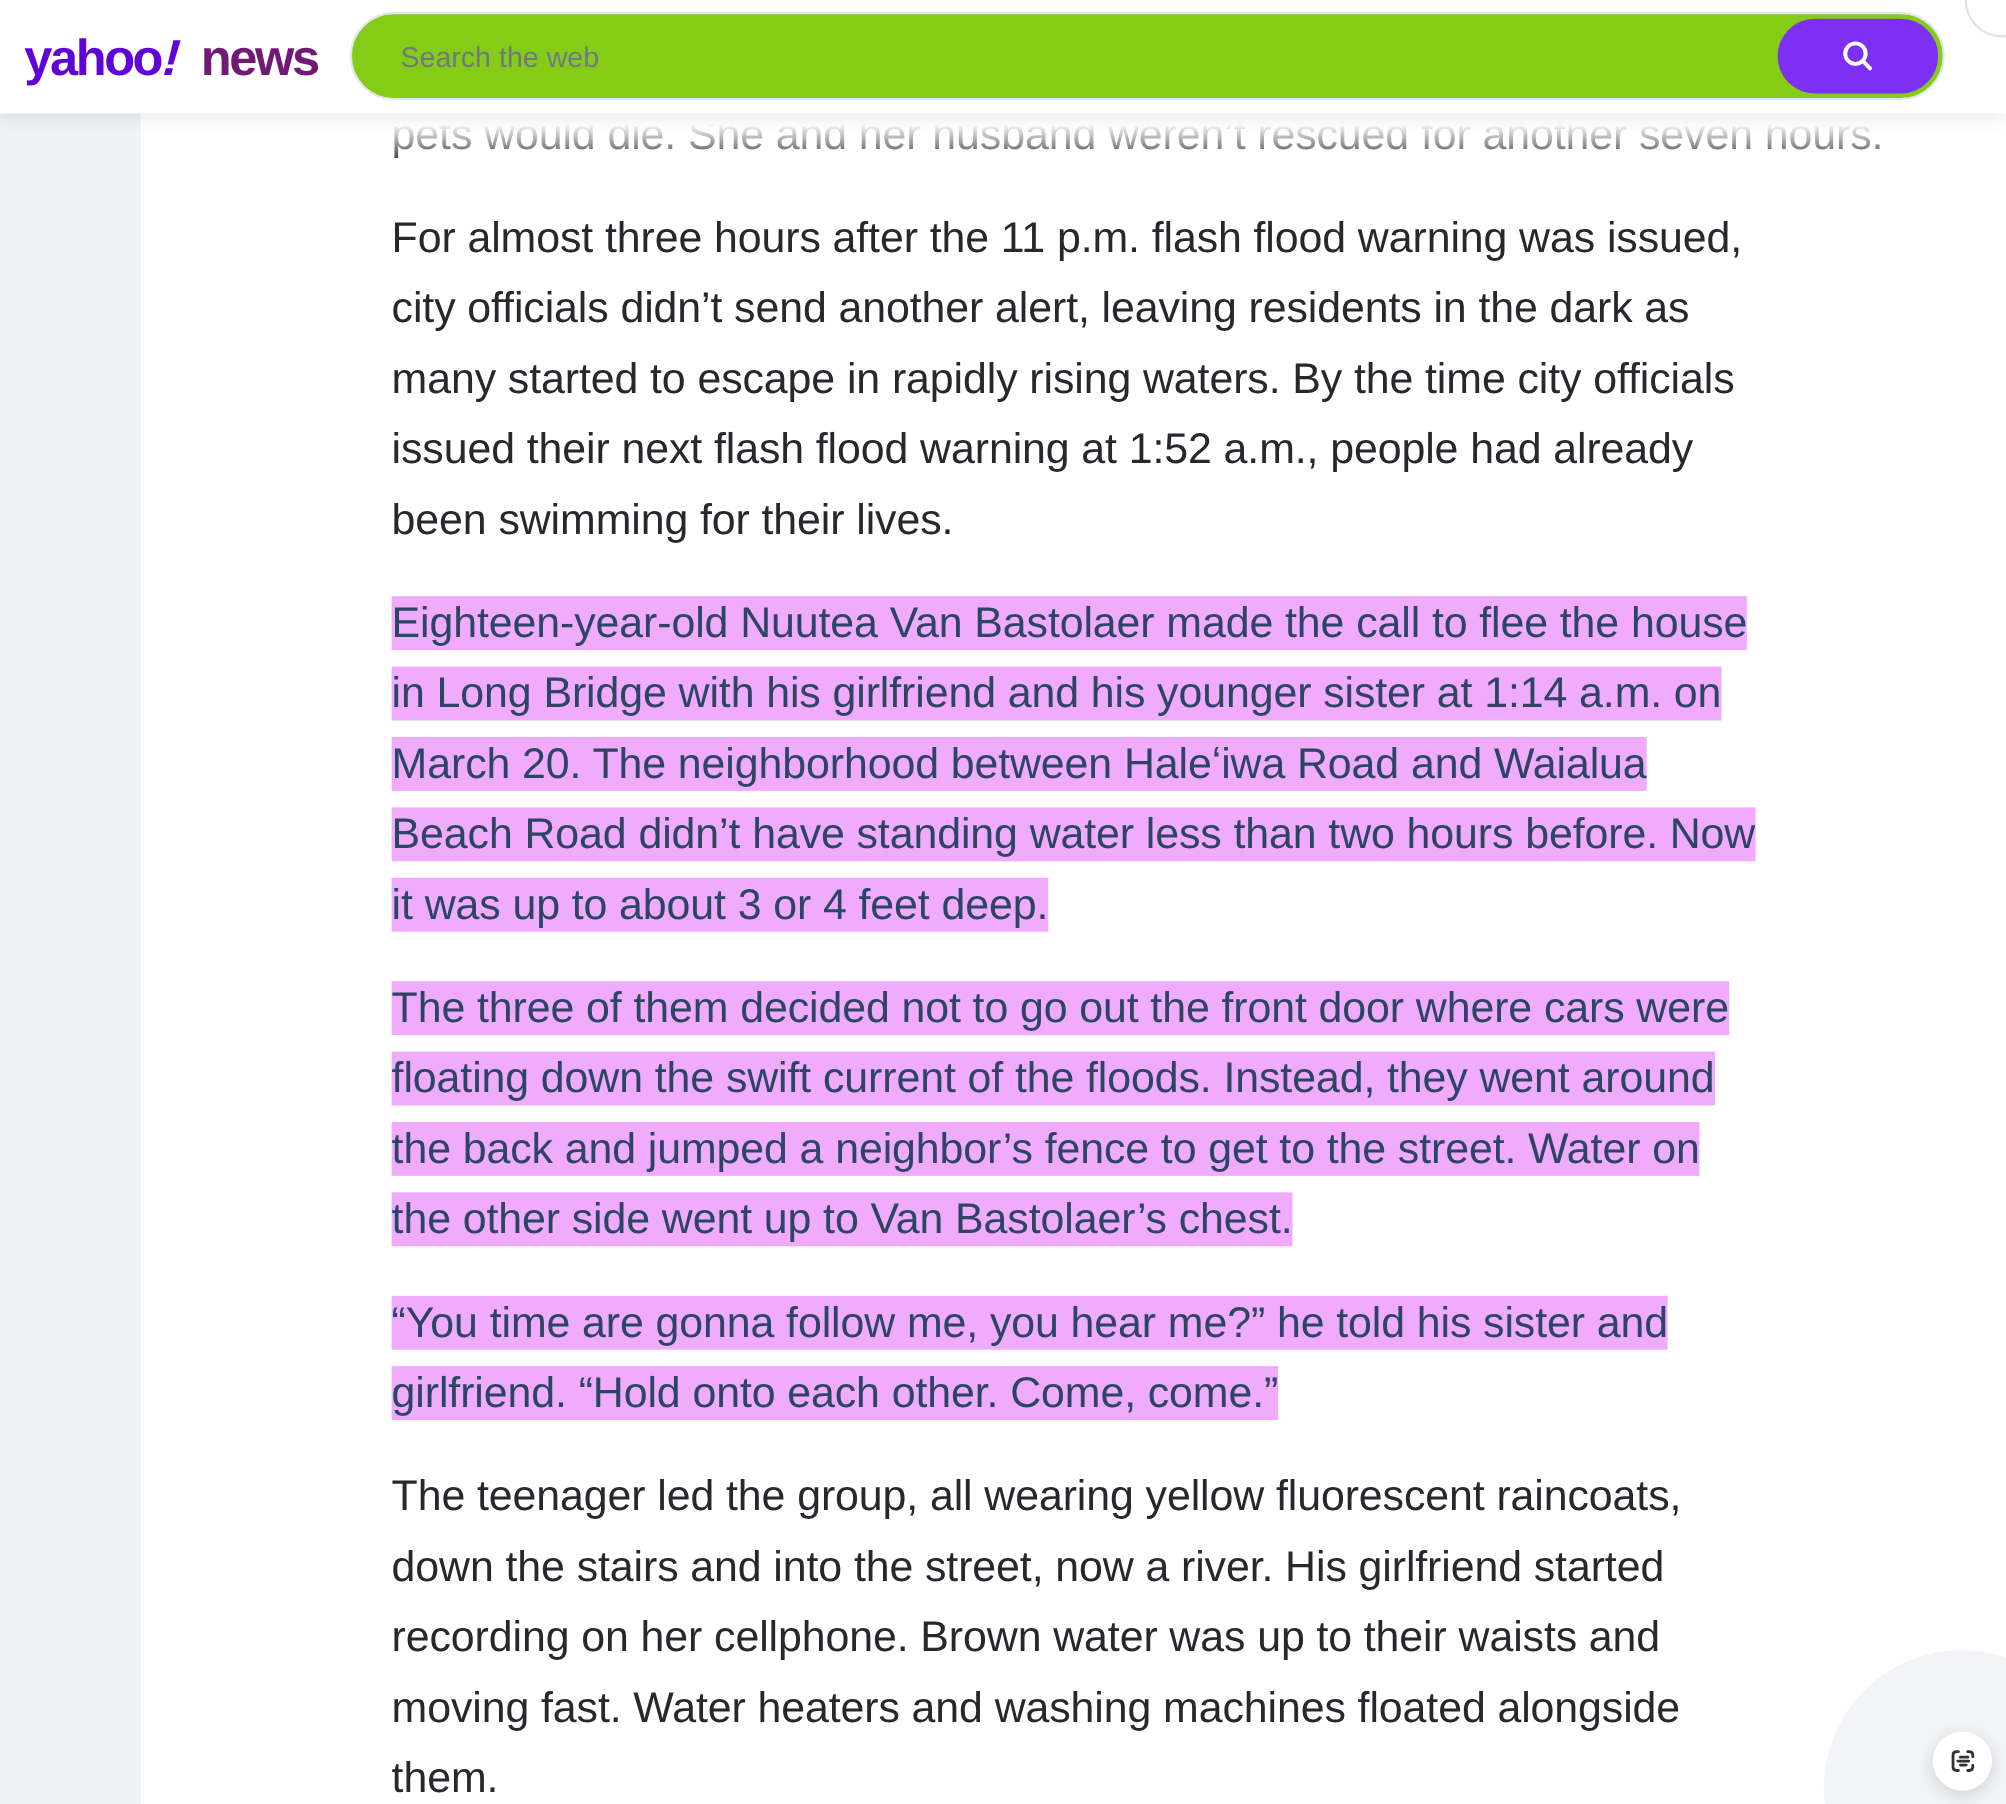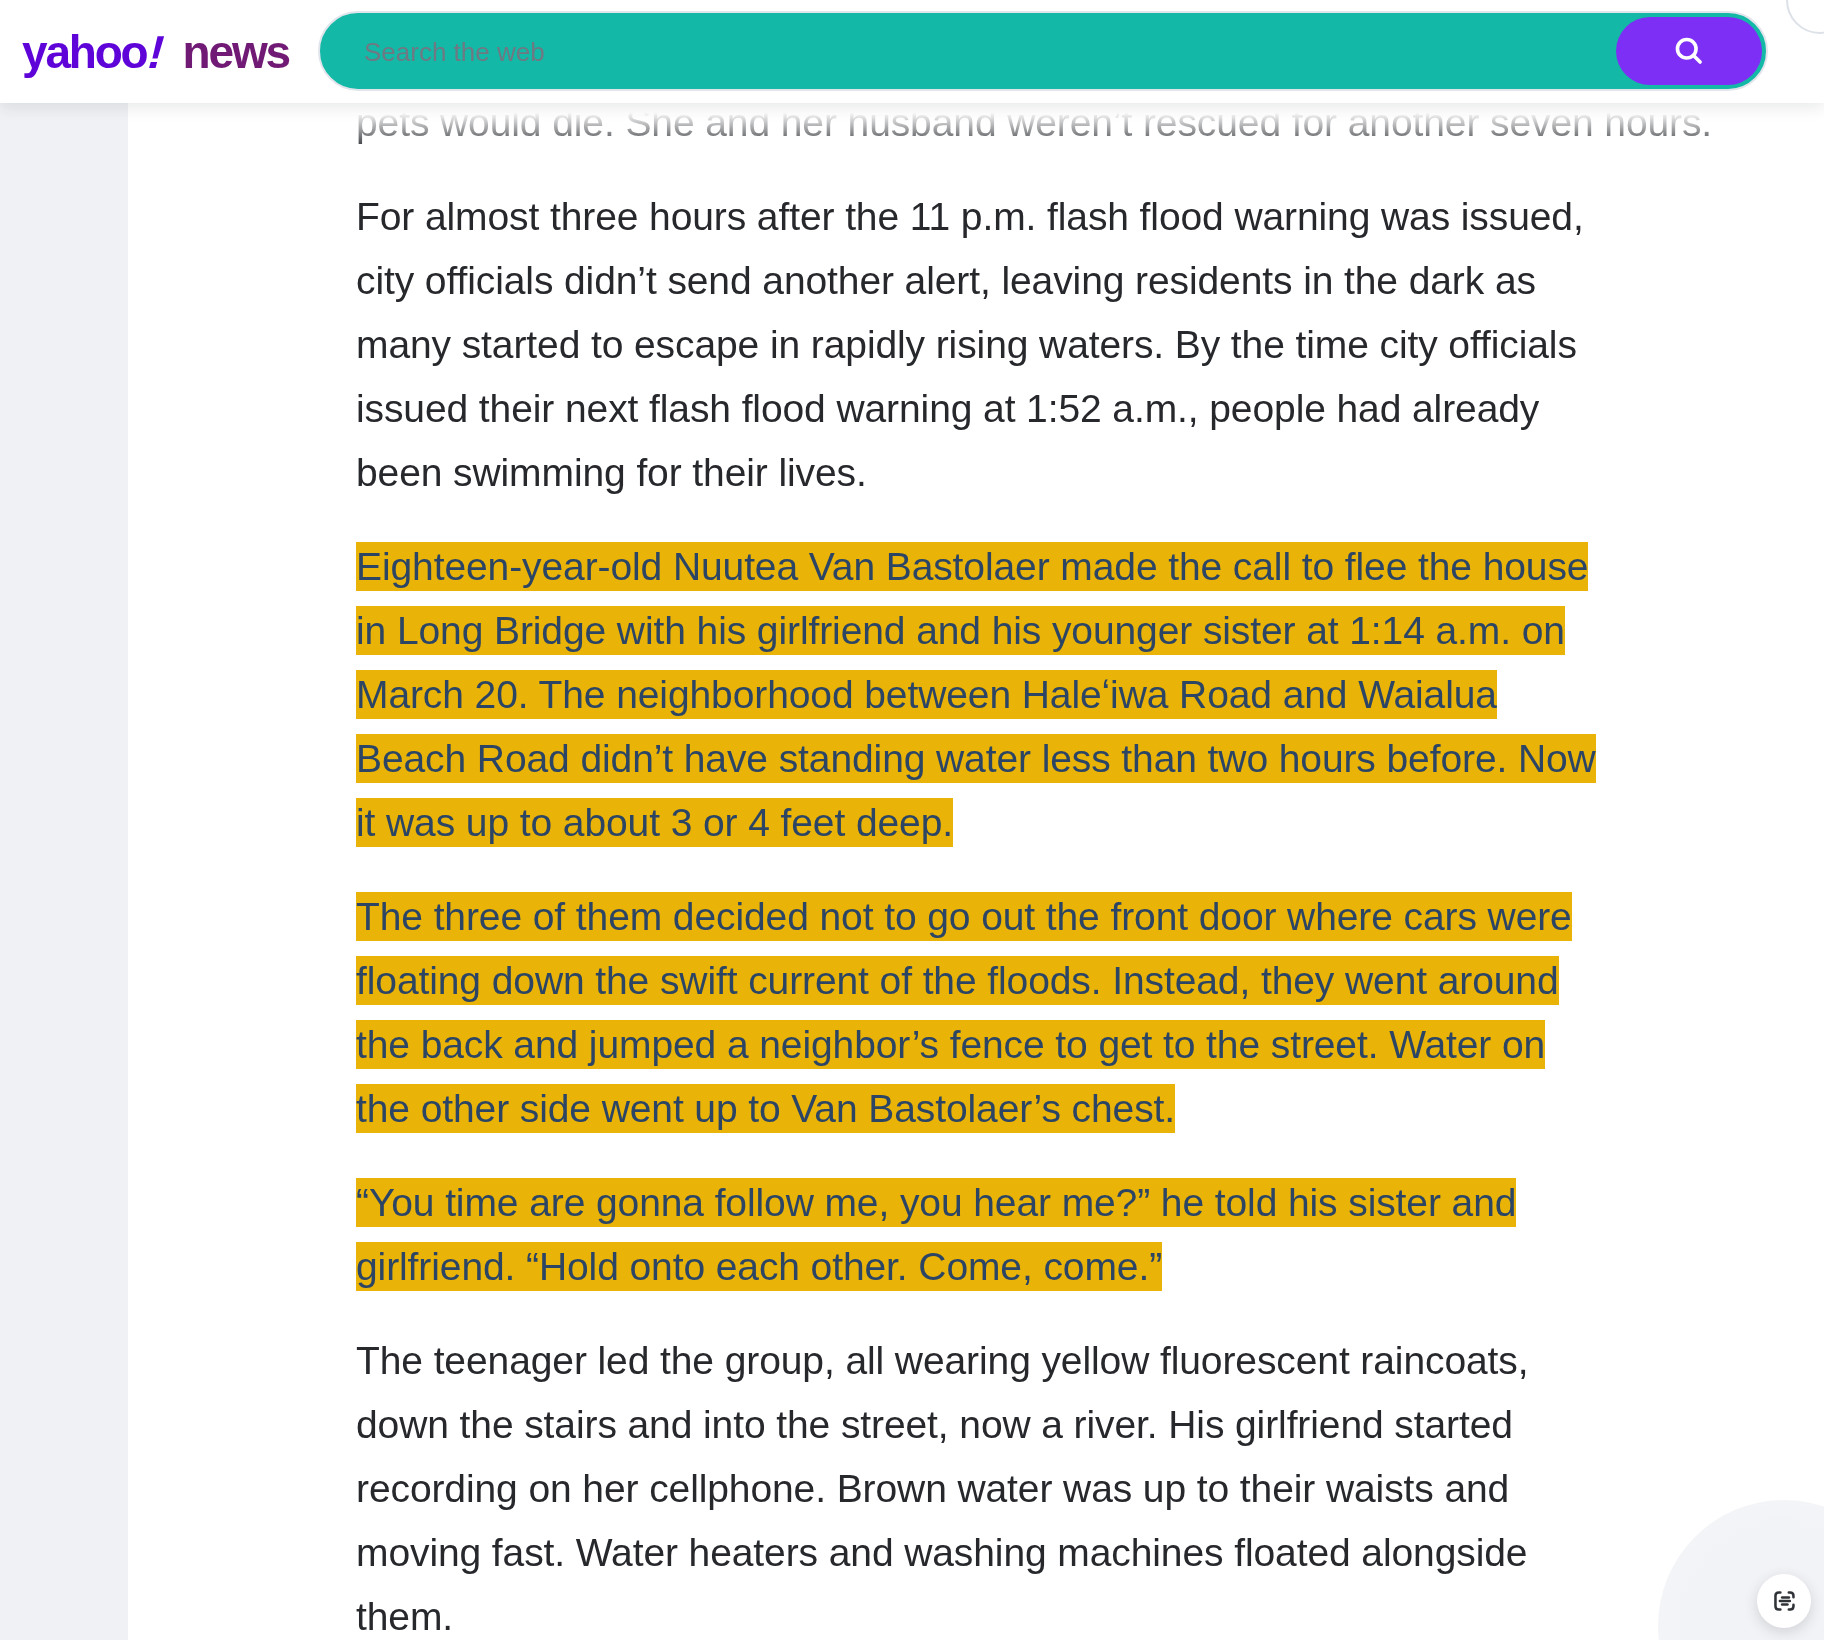"Search the web" .search { background: #14b8a6 -> #84cc16 }
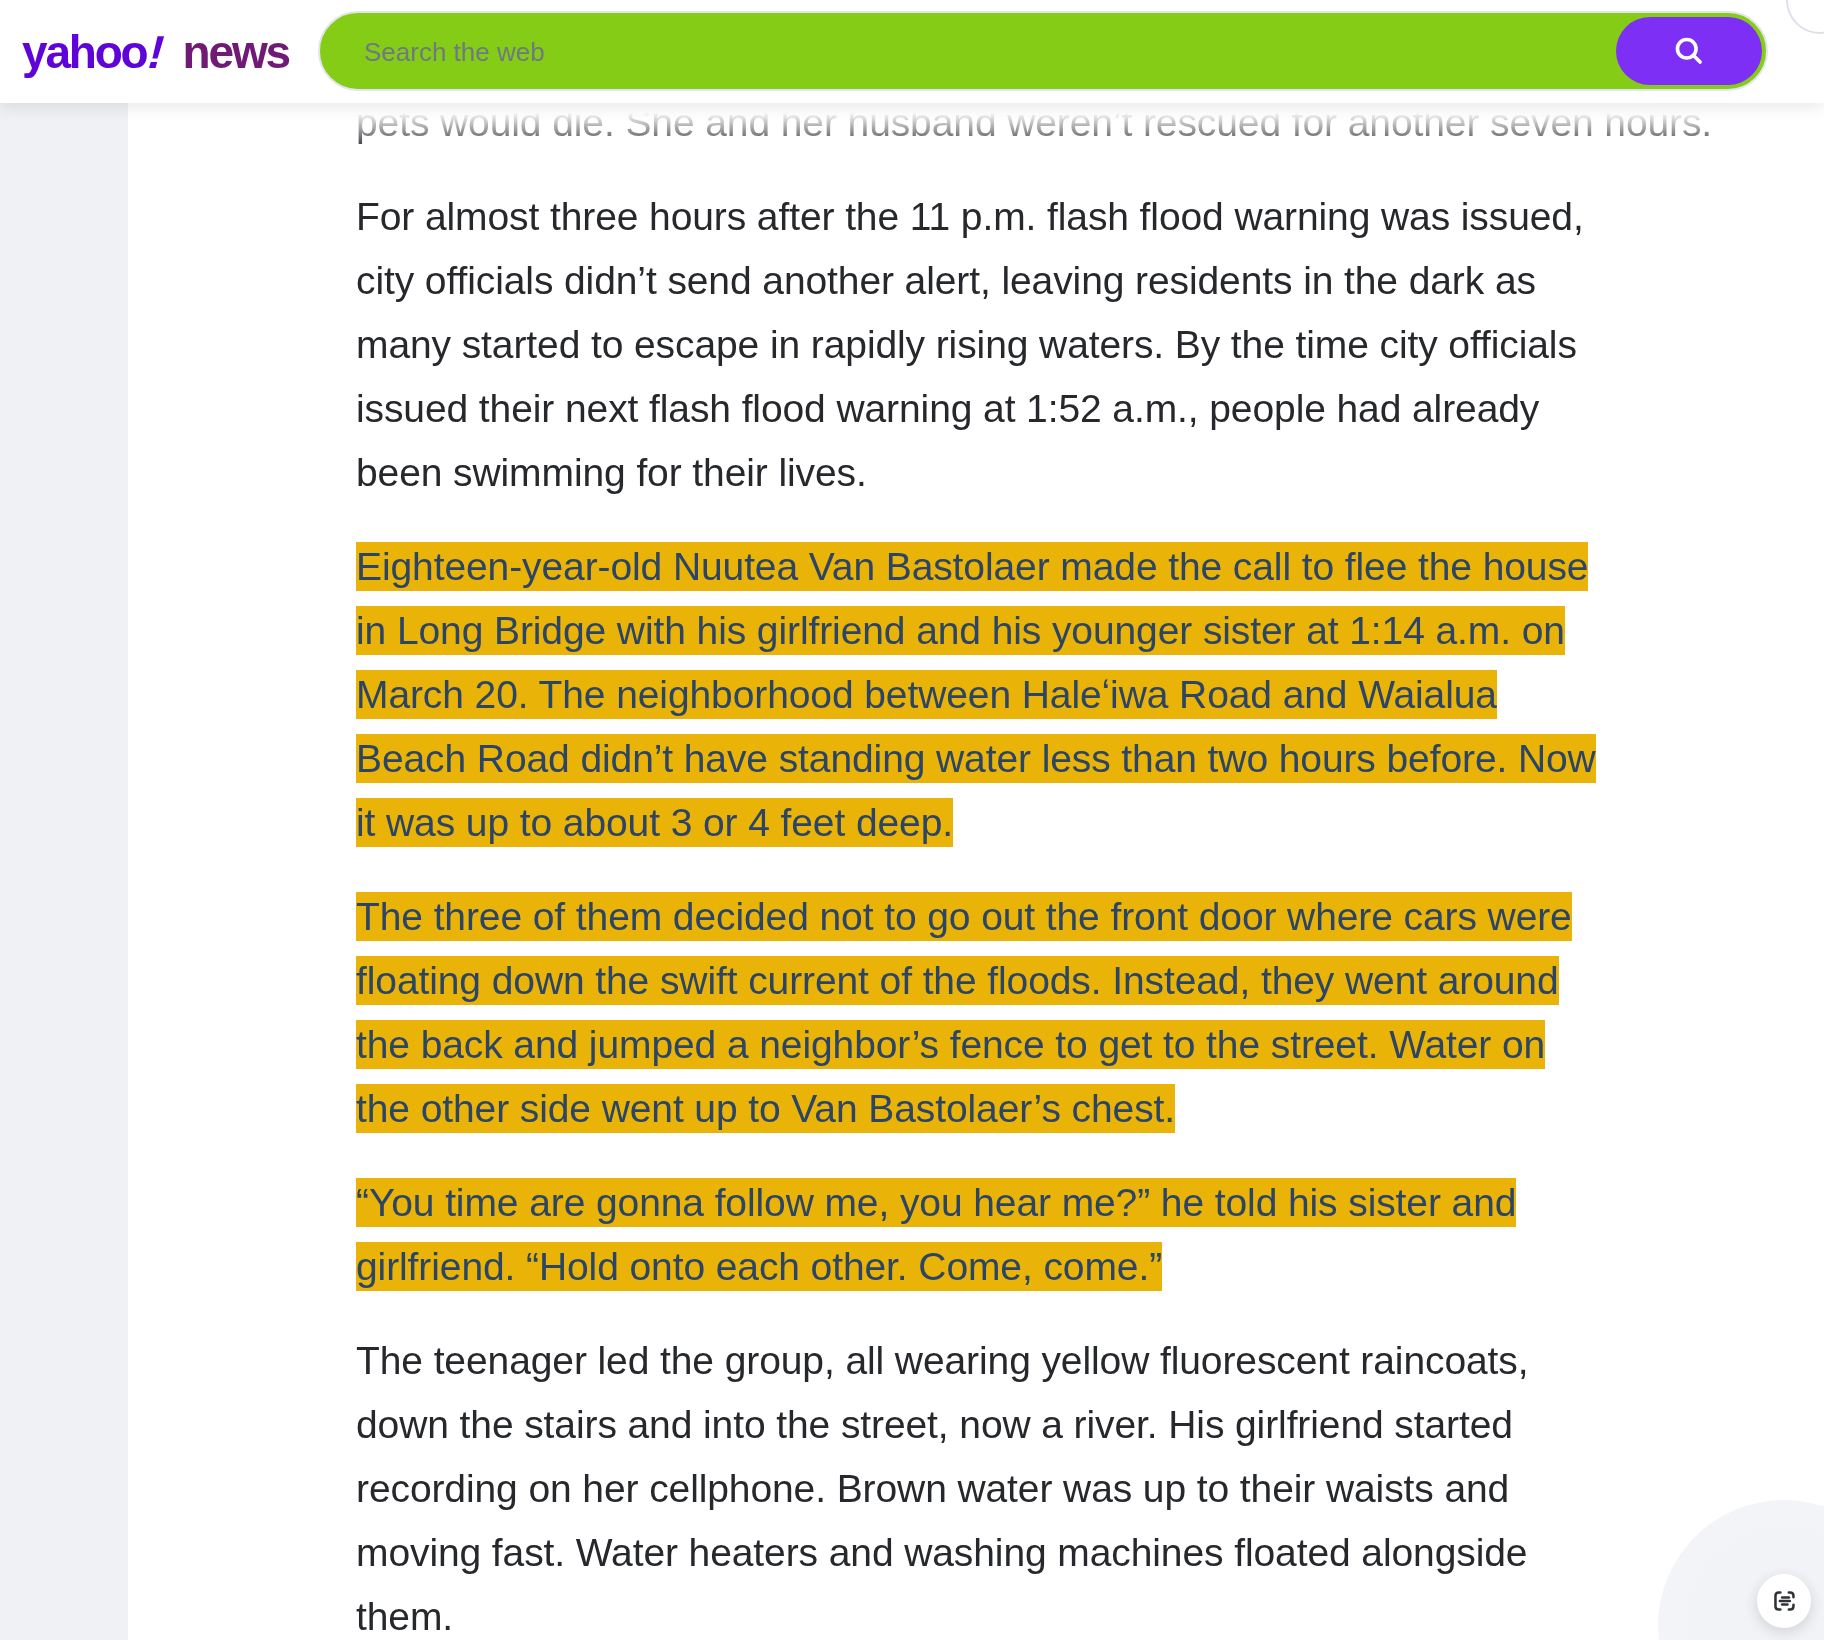"Eighteen-year-old Nuutea Van Bastolaer" .hl { background: #eab308 -> #f0abfc }
